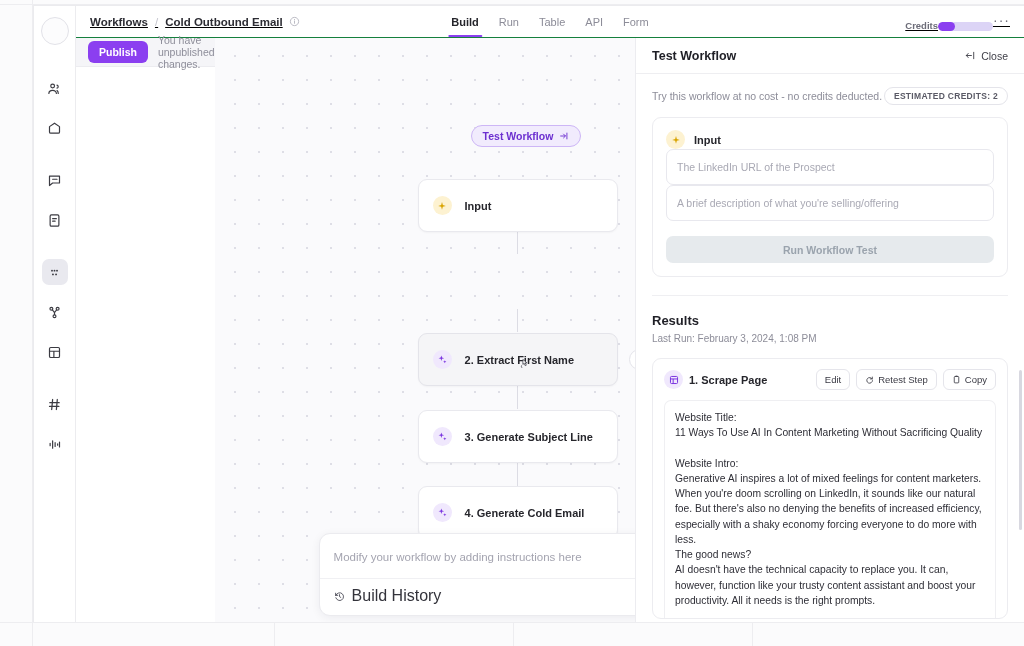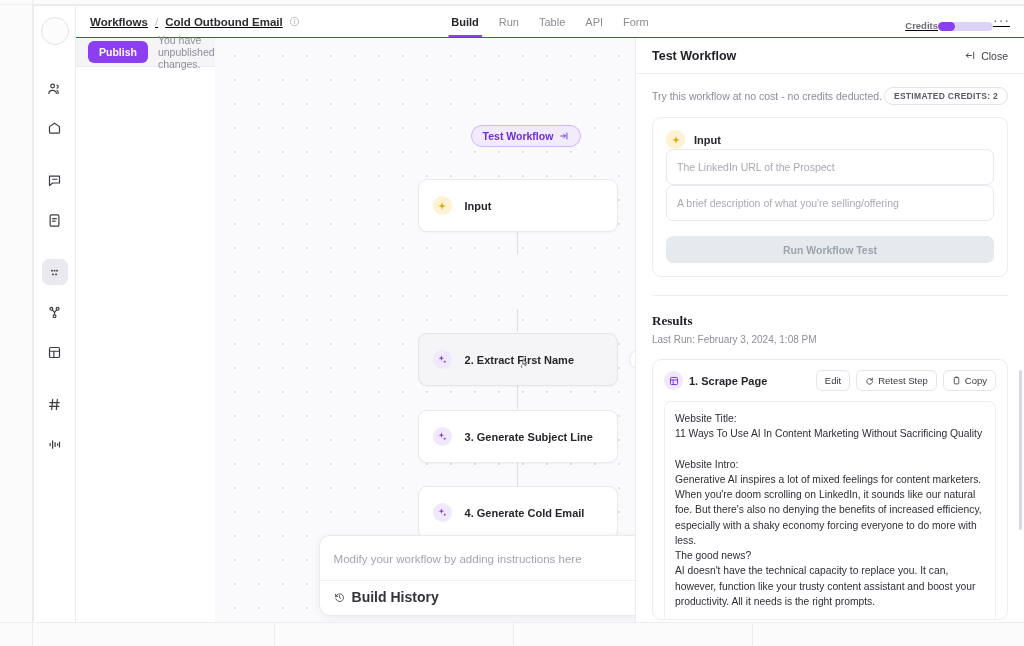"Results" .results-h { font-family: Liberation Serif, serif -> none }
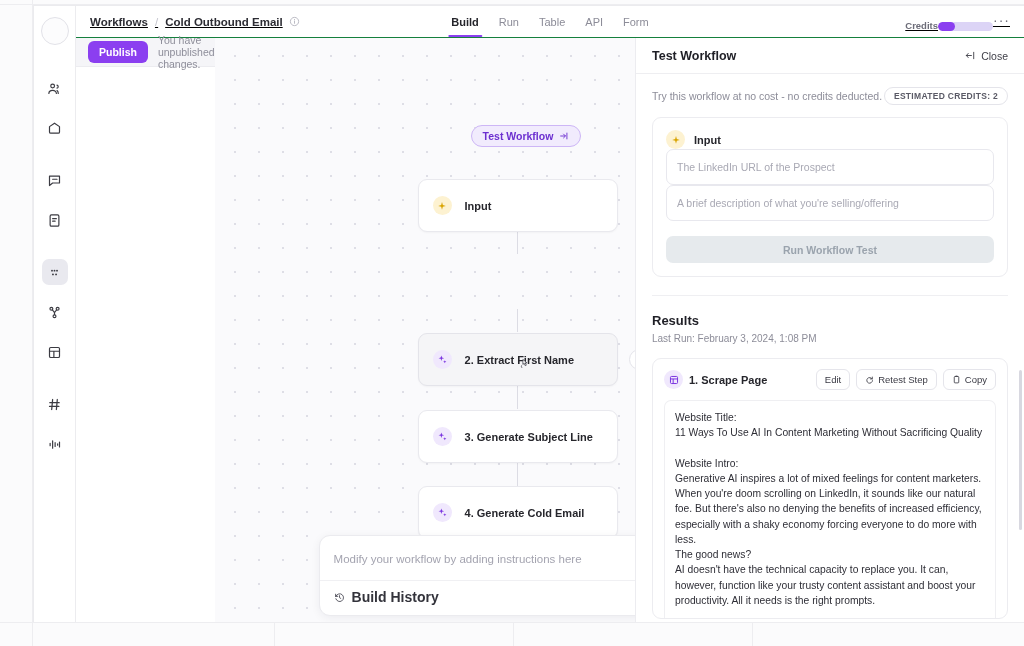"Build History" .prompt-foot span.lbl { font-size: 14px -> 16px; font-weight: 700 -> 400 }
